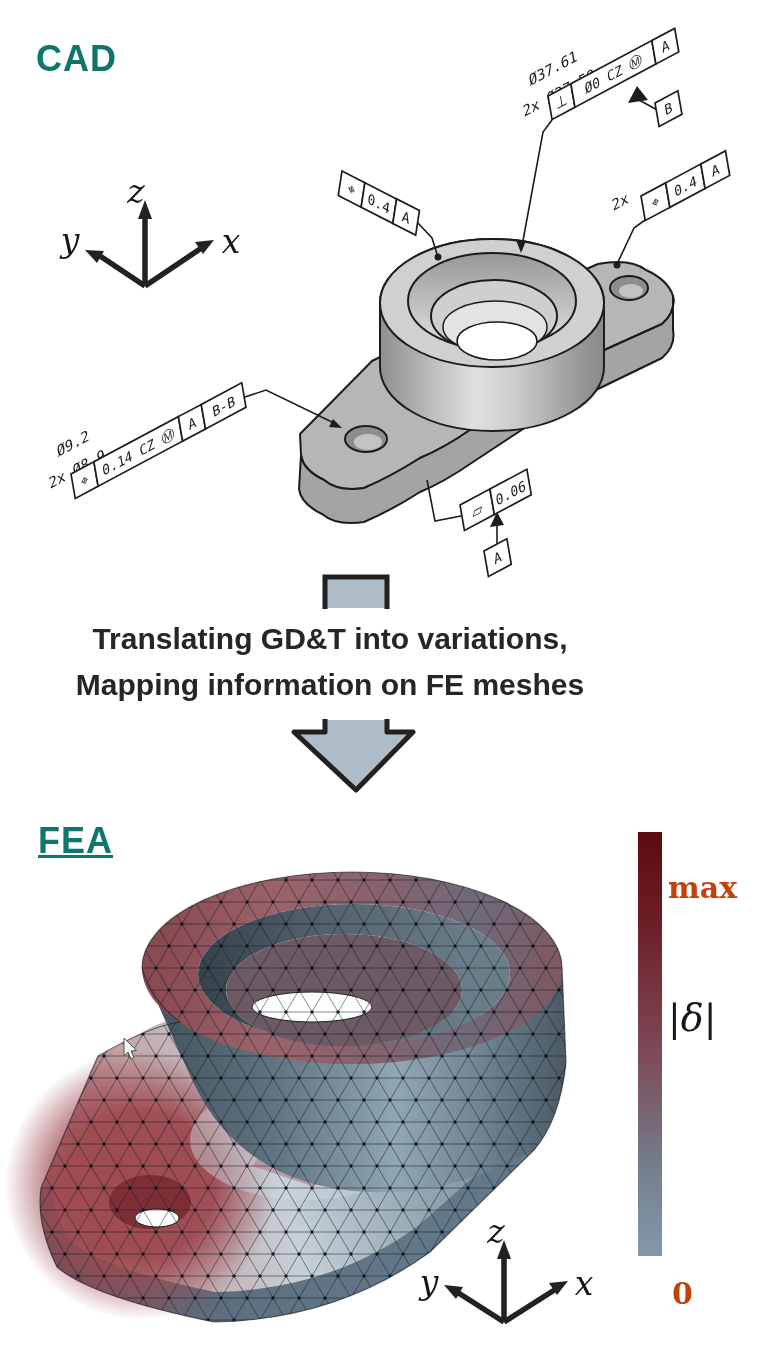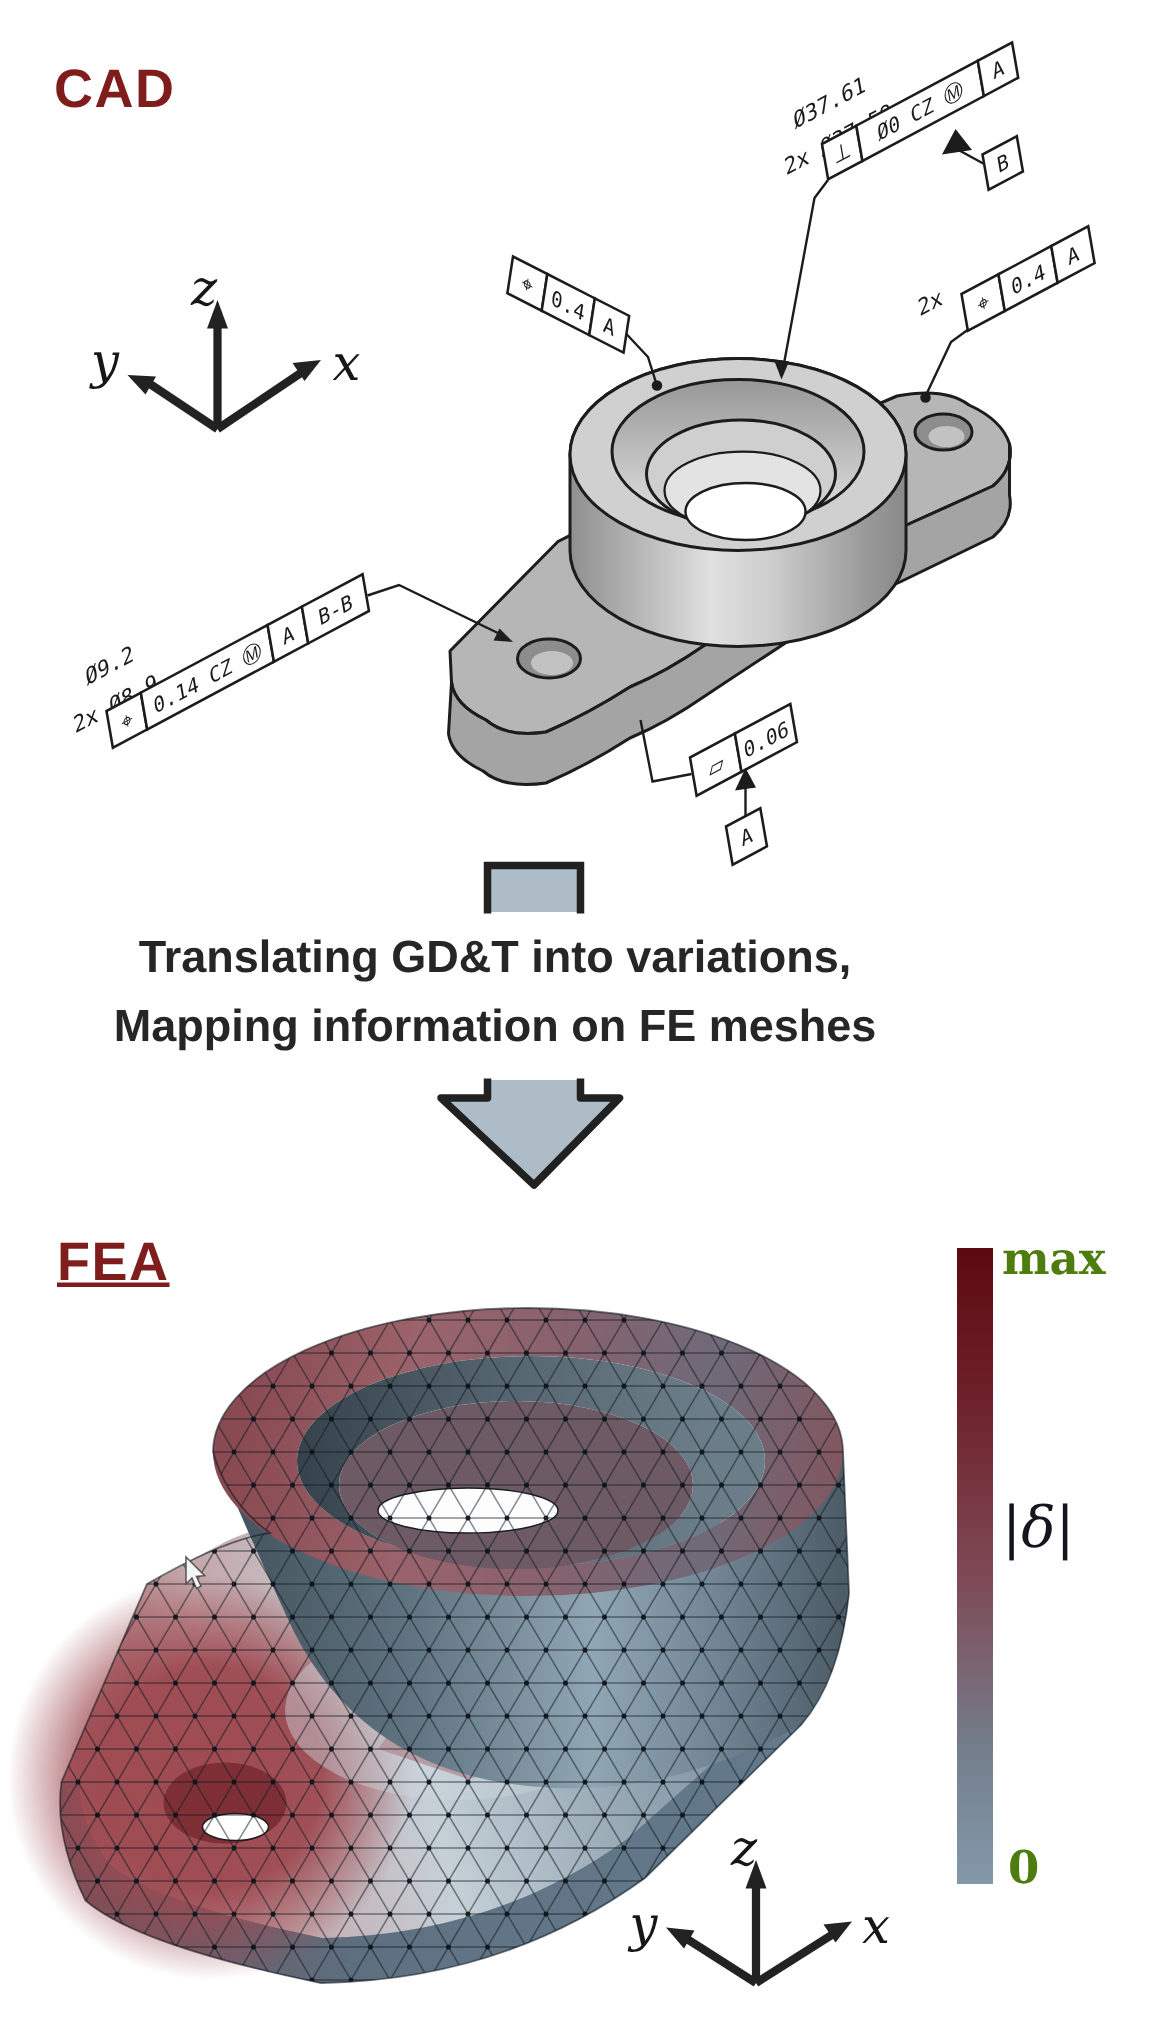"CAD" .hdr { color: #7f1d1d -> #0f766e }
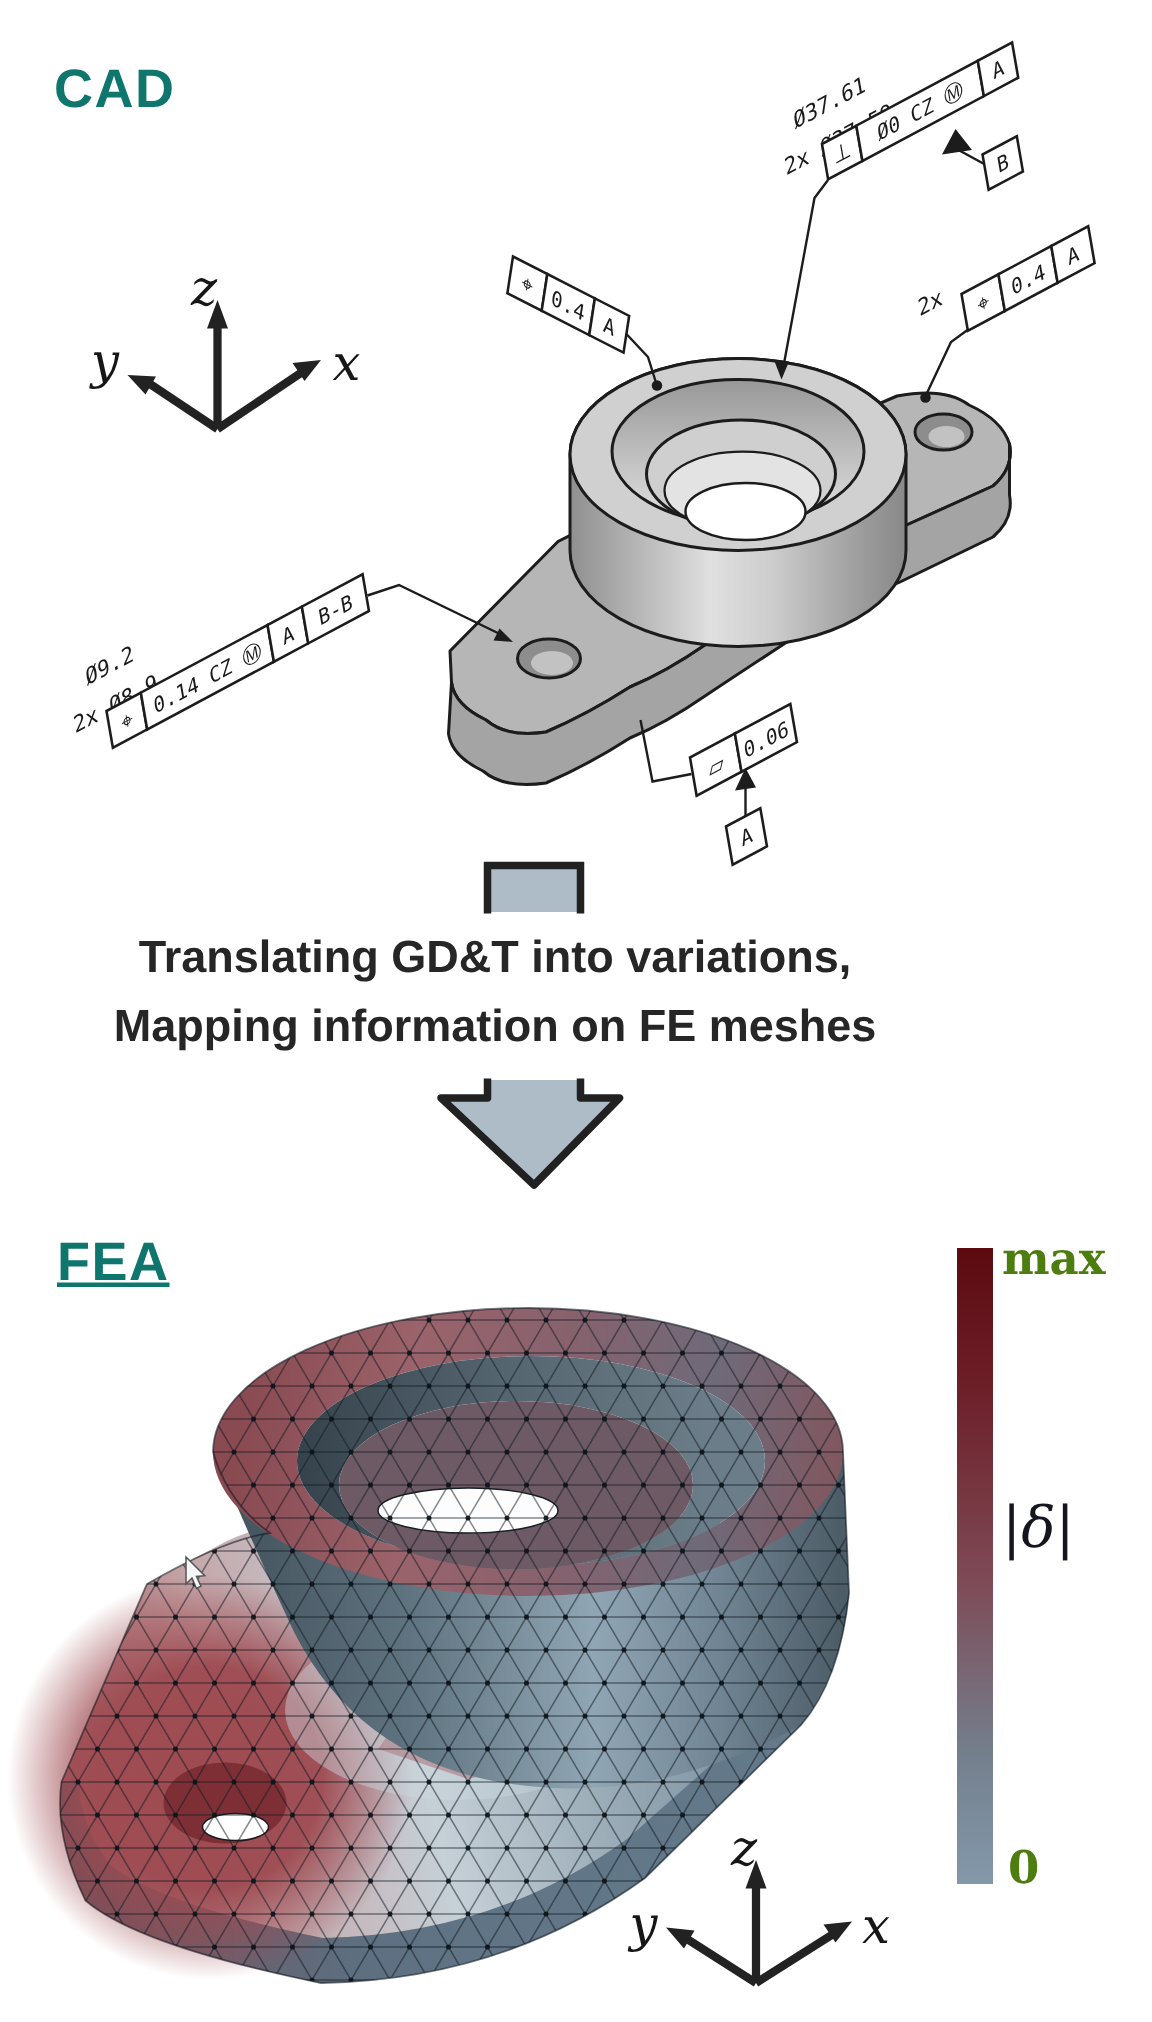"max" .cb-lab { color: #4d7c0f -> #c2410c; margin-top: none -> 48px }
